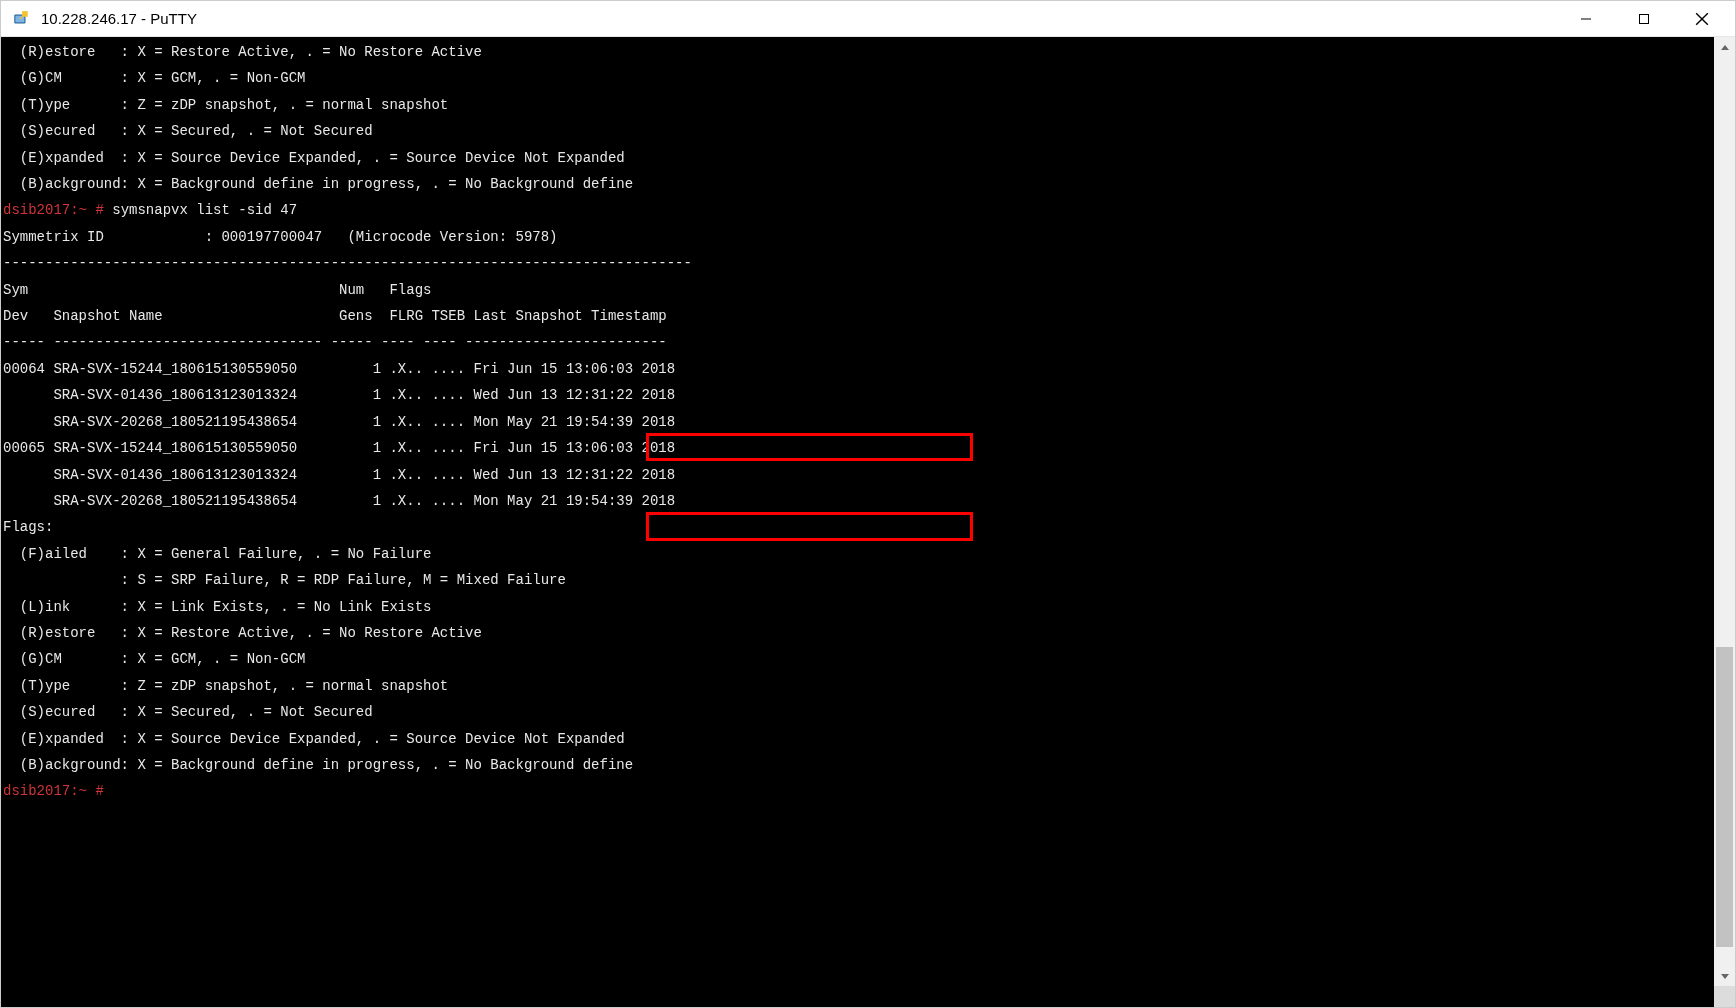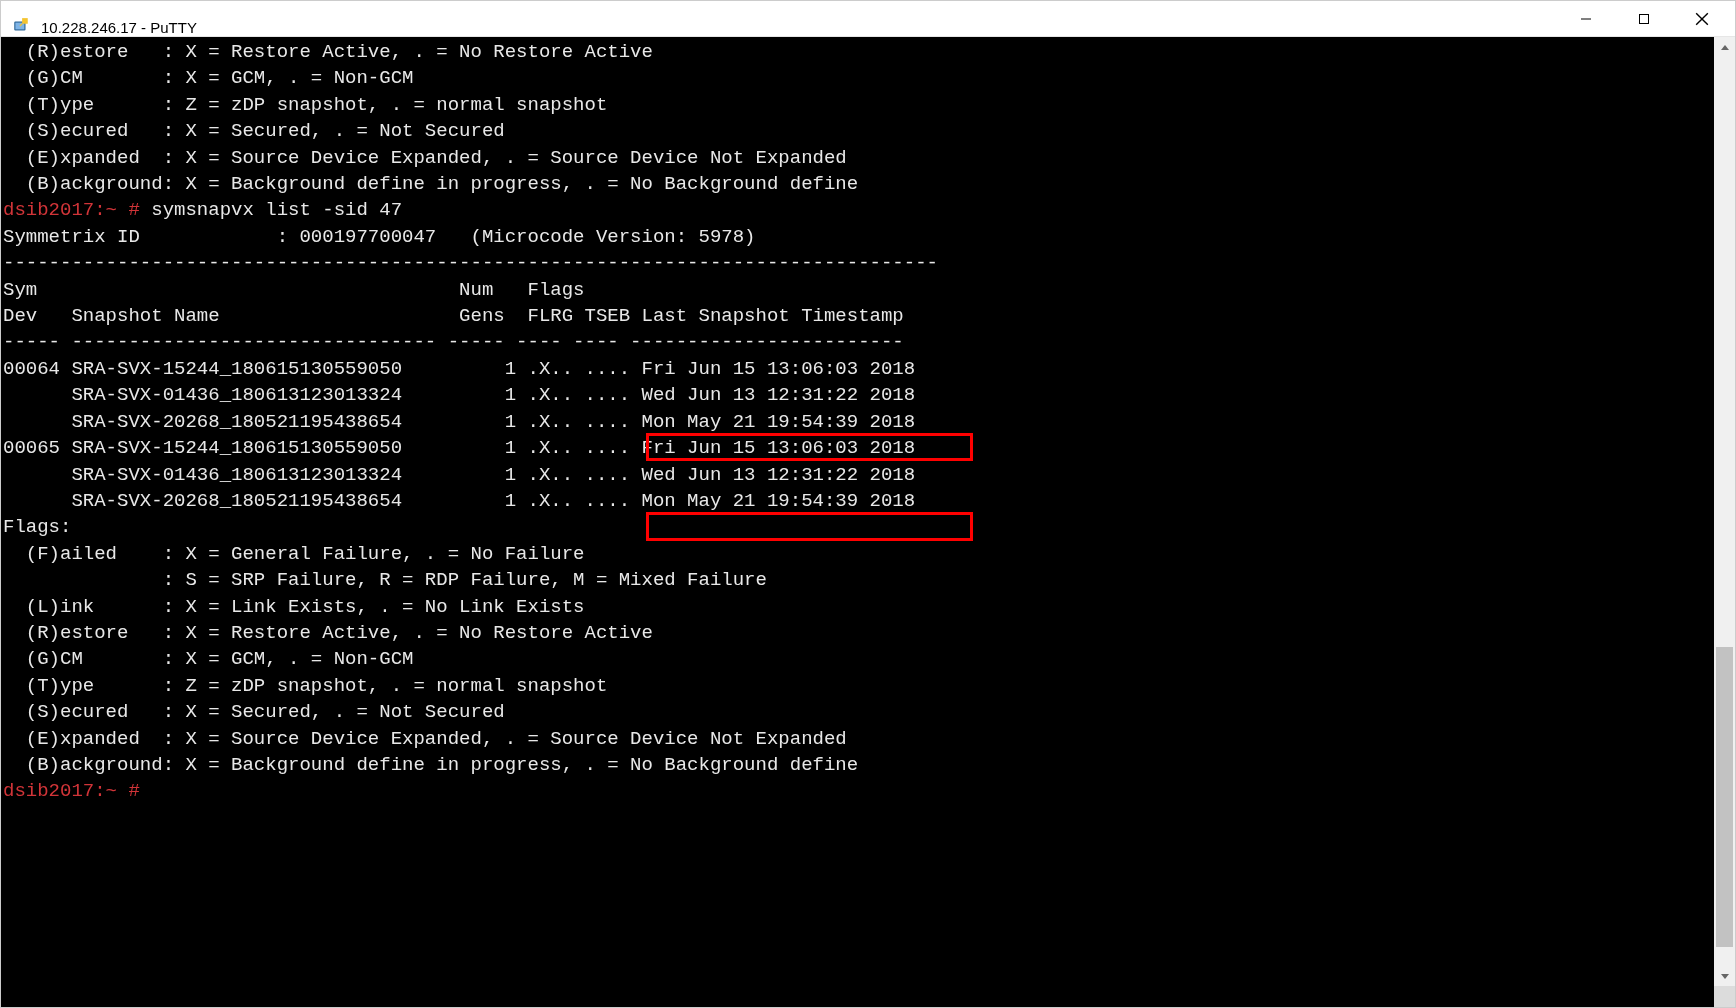"10.228.246.17 - PuTTY" .title-bar { align-items: flex-end -> center }
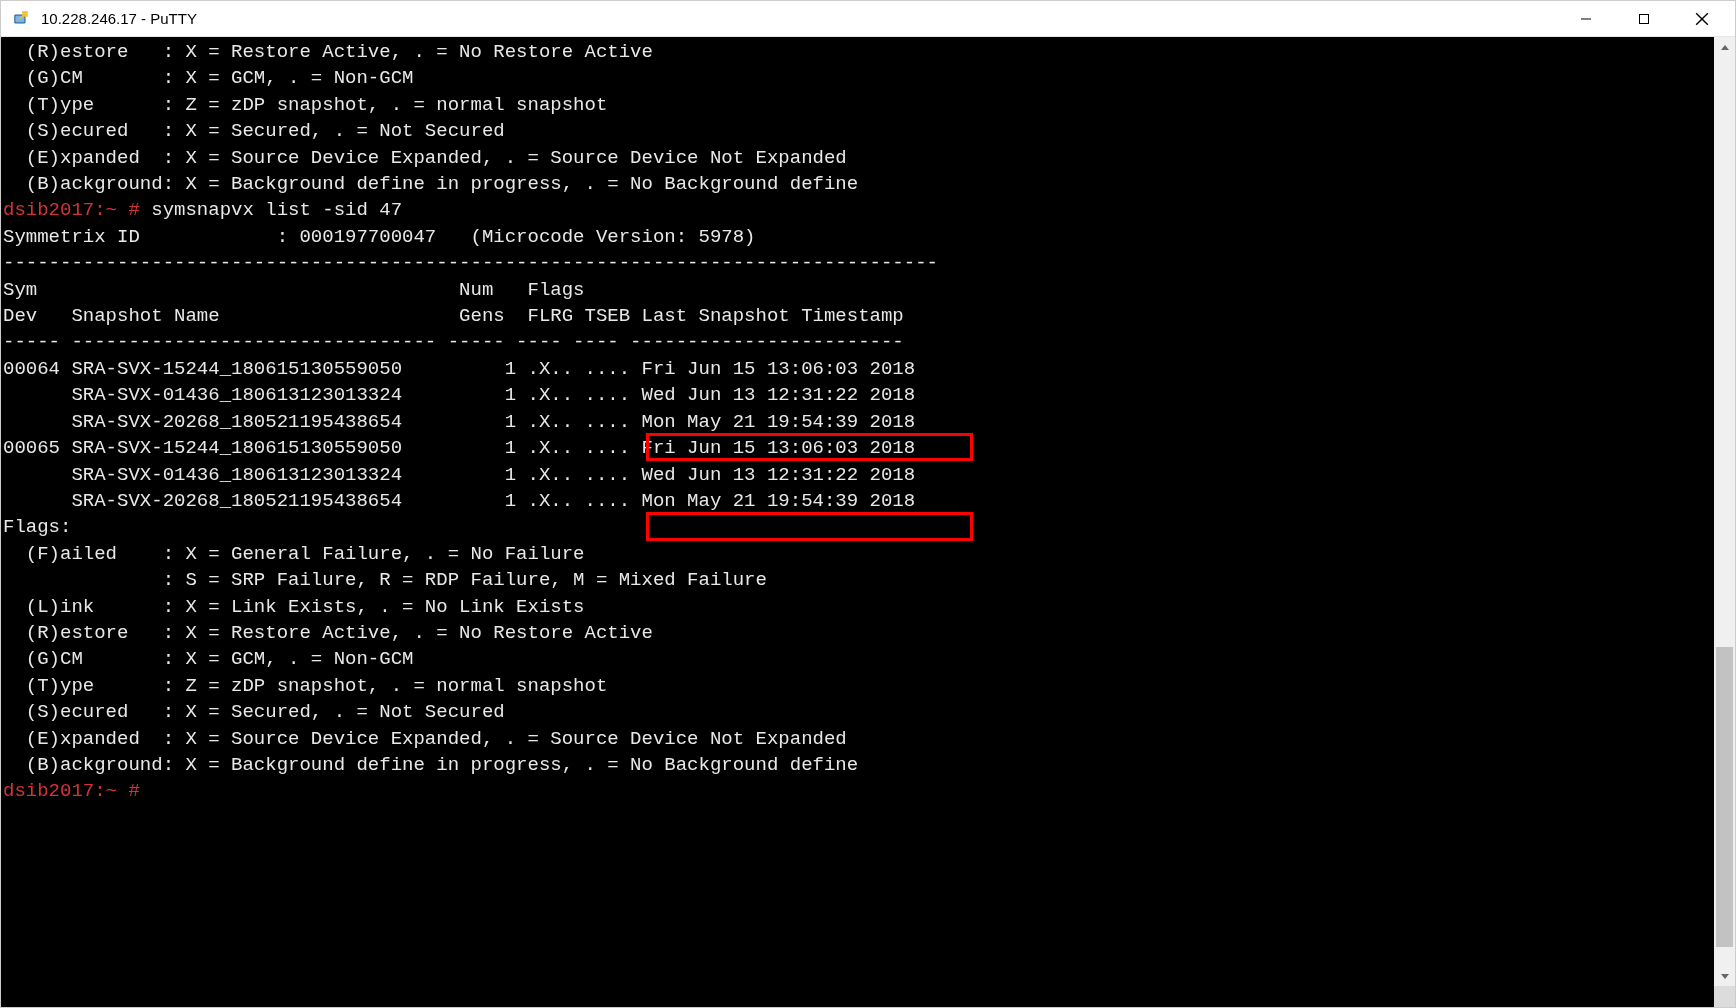"(R)estore : X = Restore" .terminal { font-size: 19px -> 14px }
